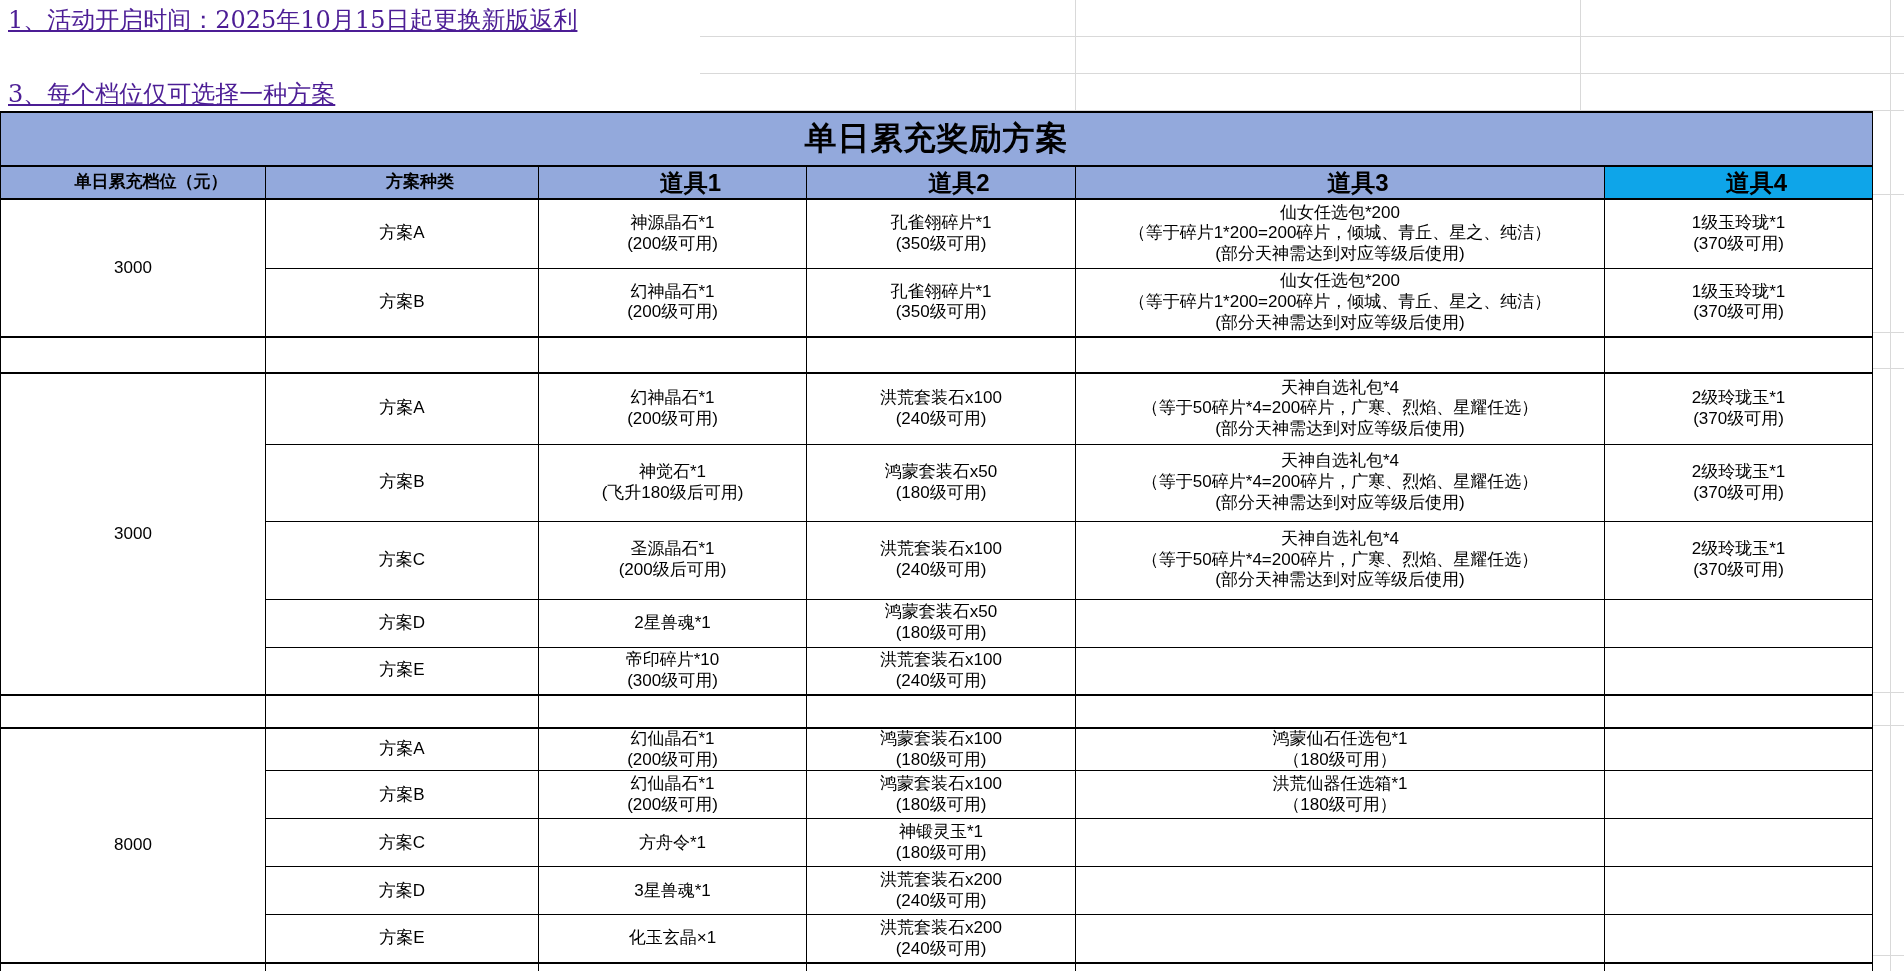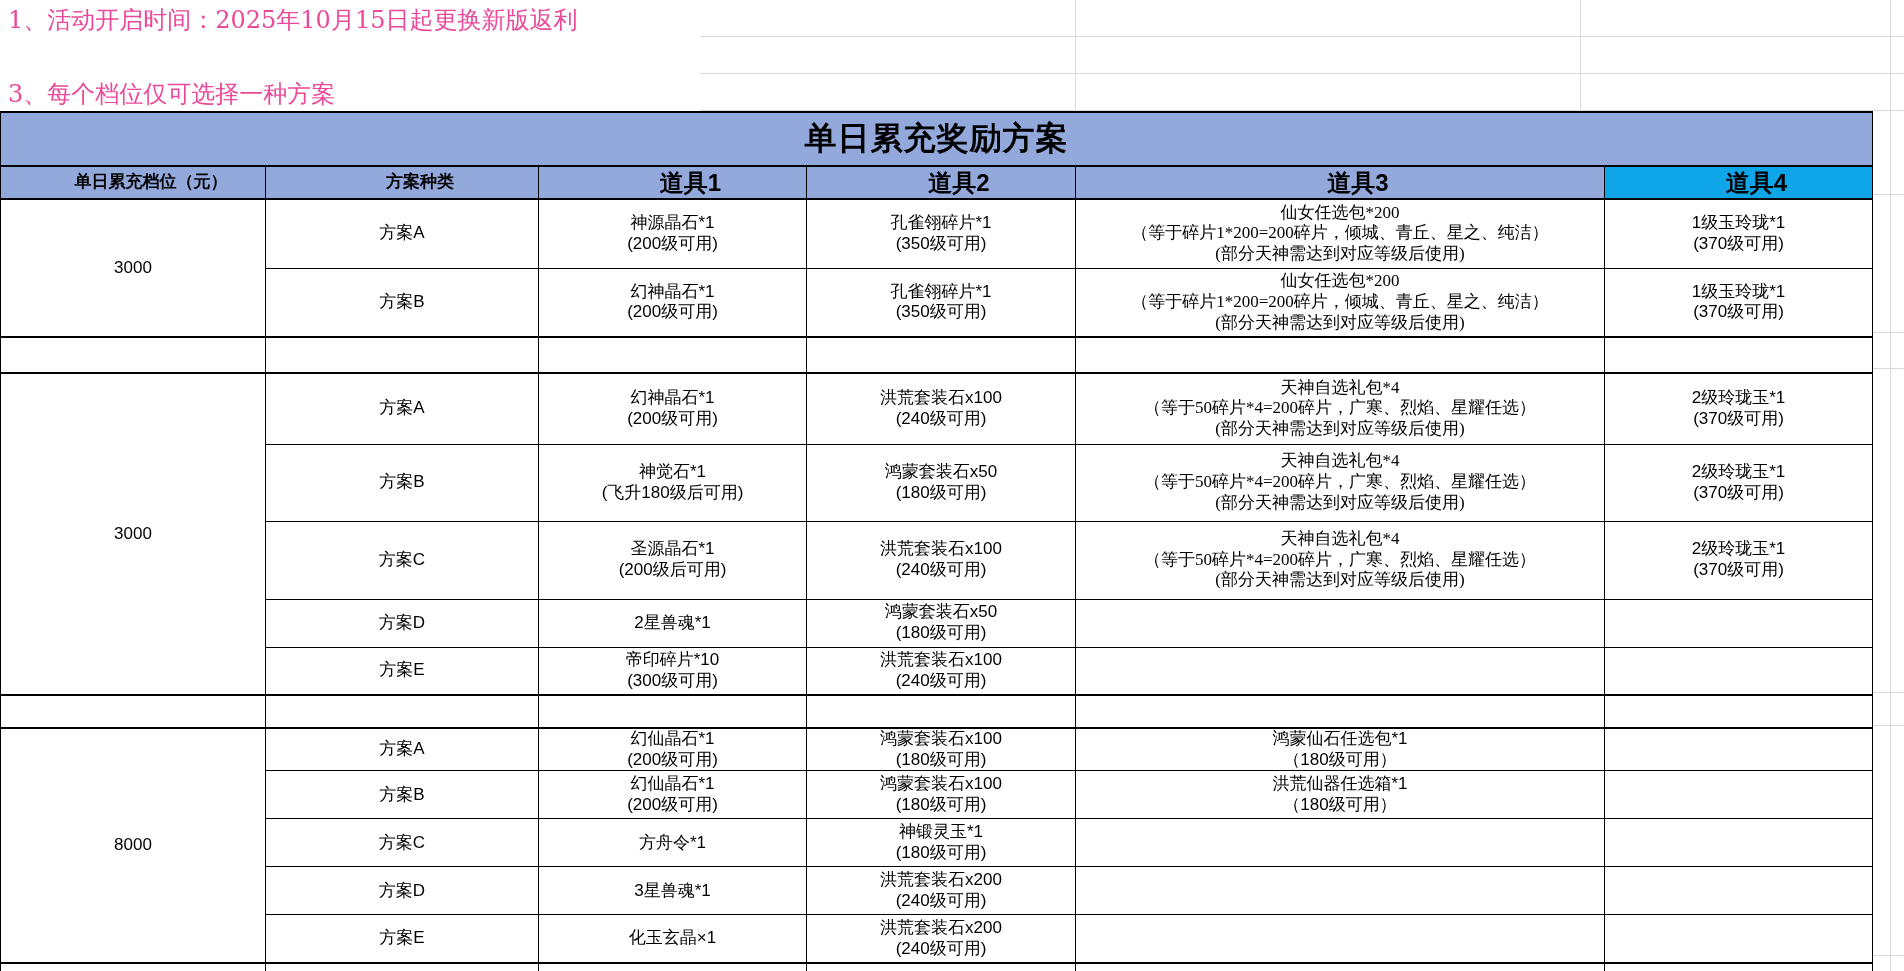"1、活动开启时间：2025年10月15日起更换新版返利" .note { color: #ec4899 -> #4c1d95; text-decoration: none -> underline }
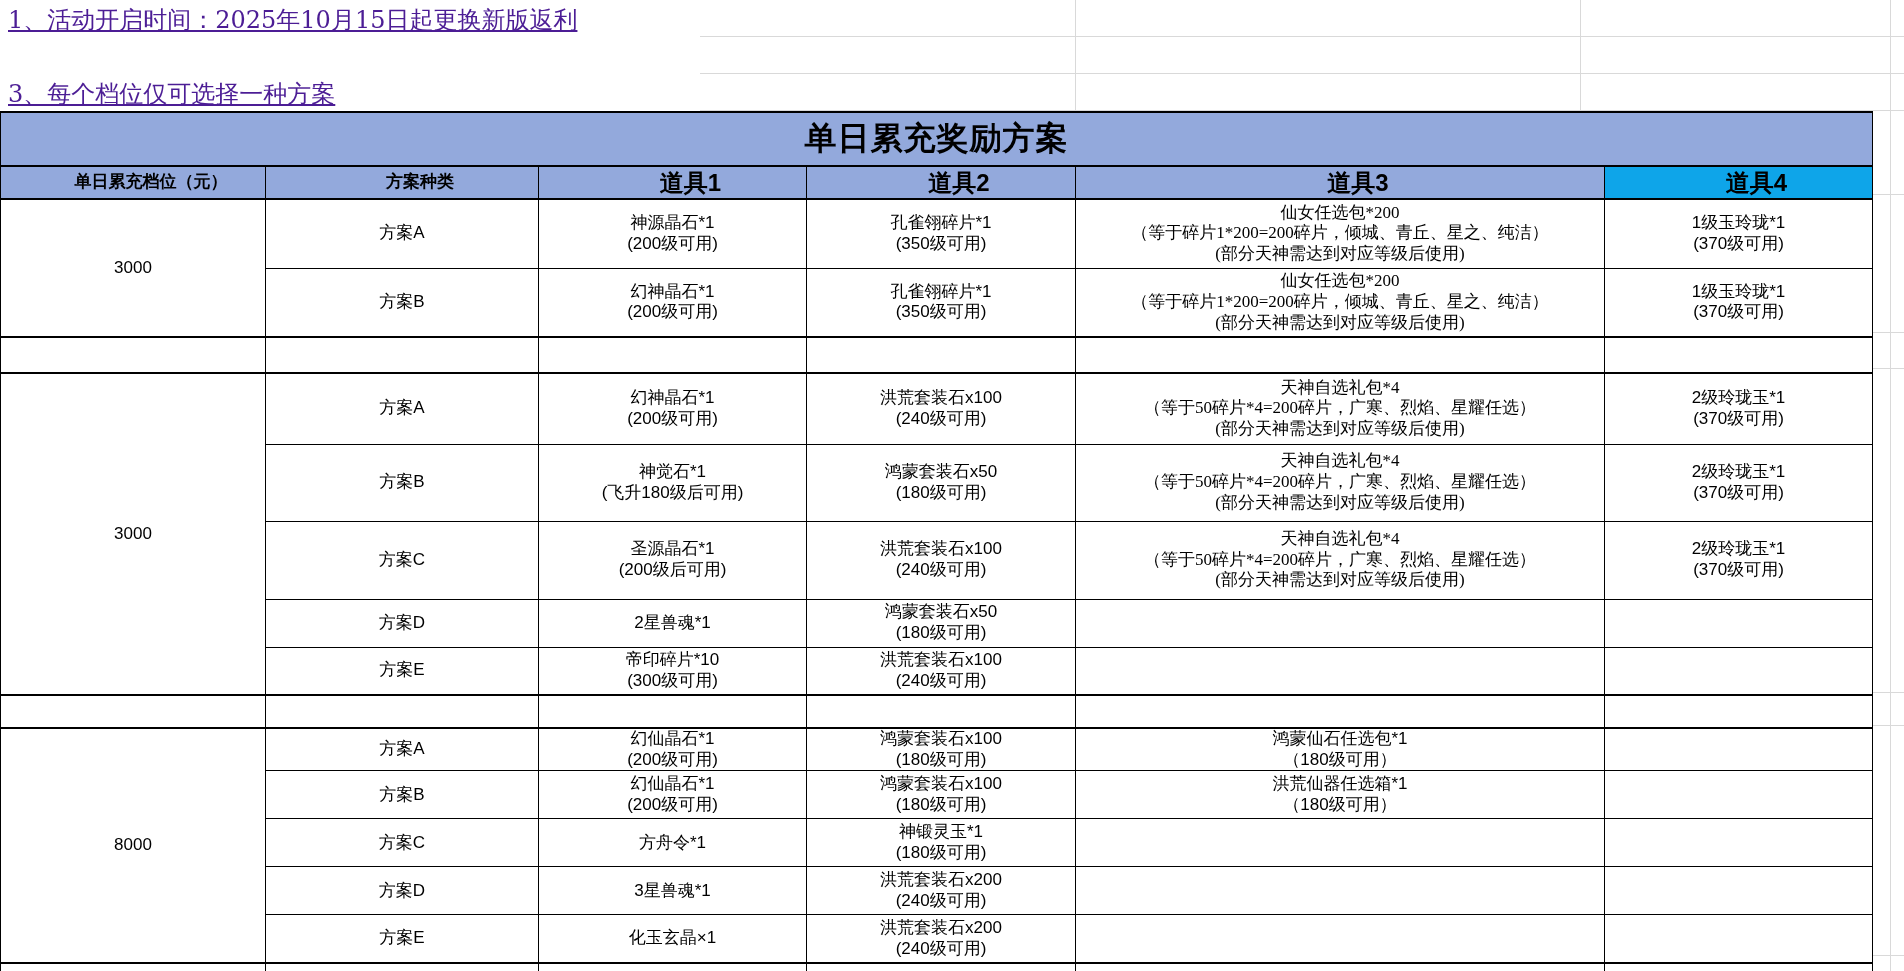"仙女任选包*200" td.left { font-family: Liberation Serif, serif -> none }
